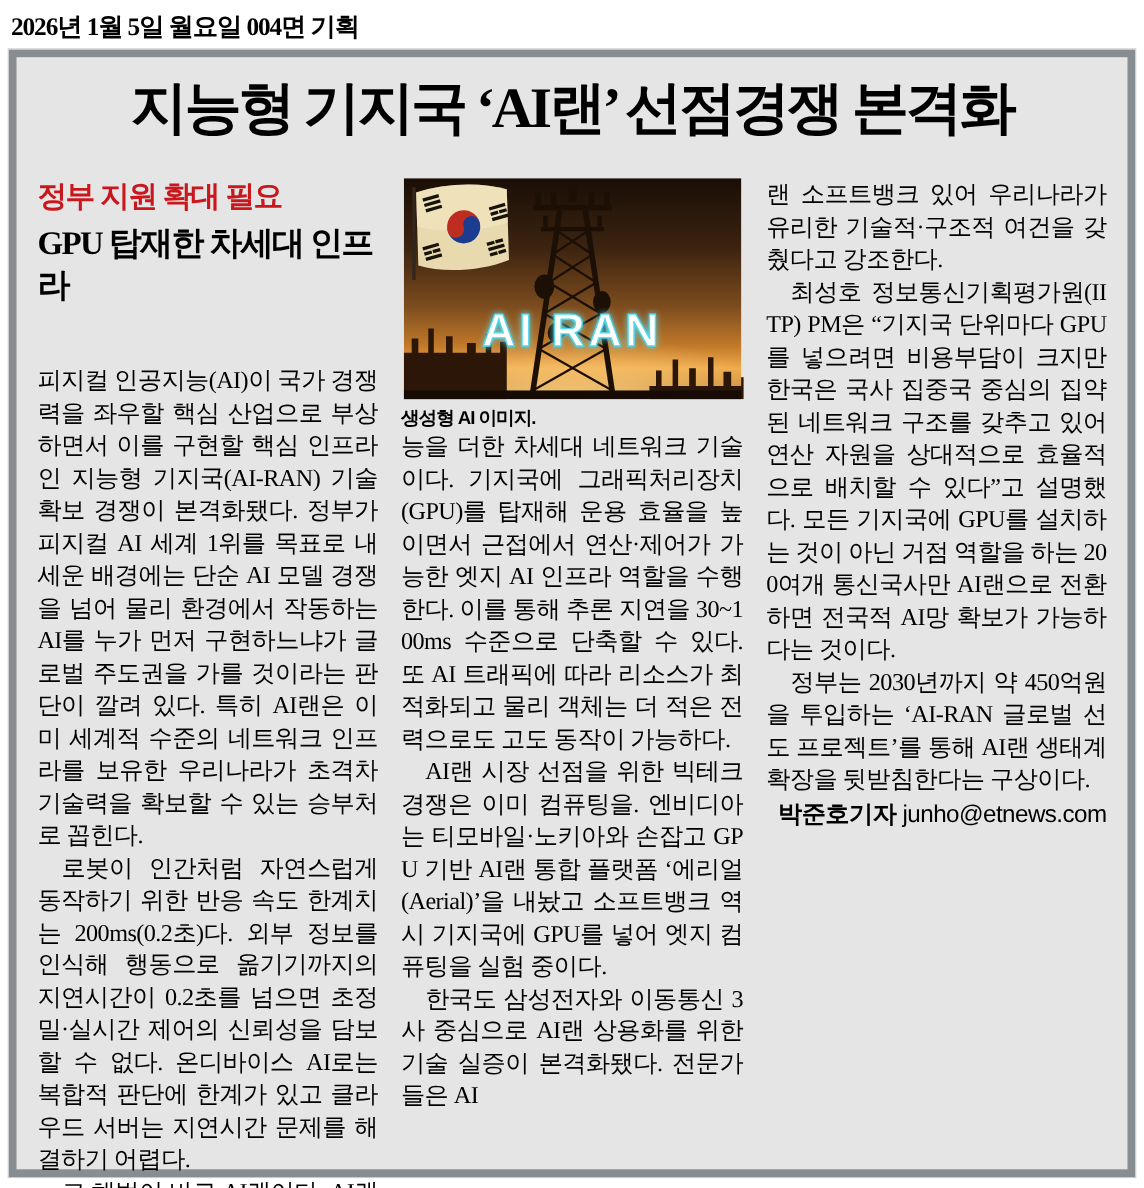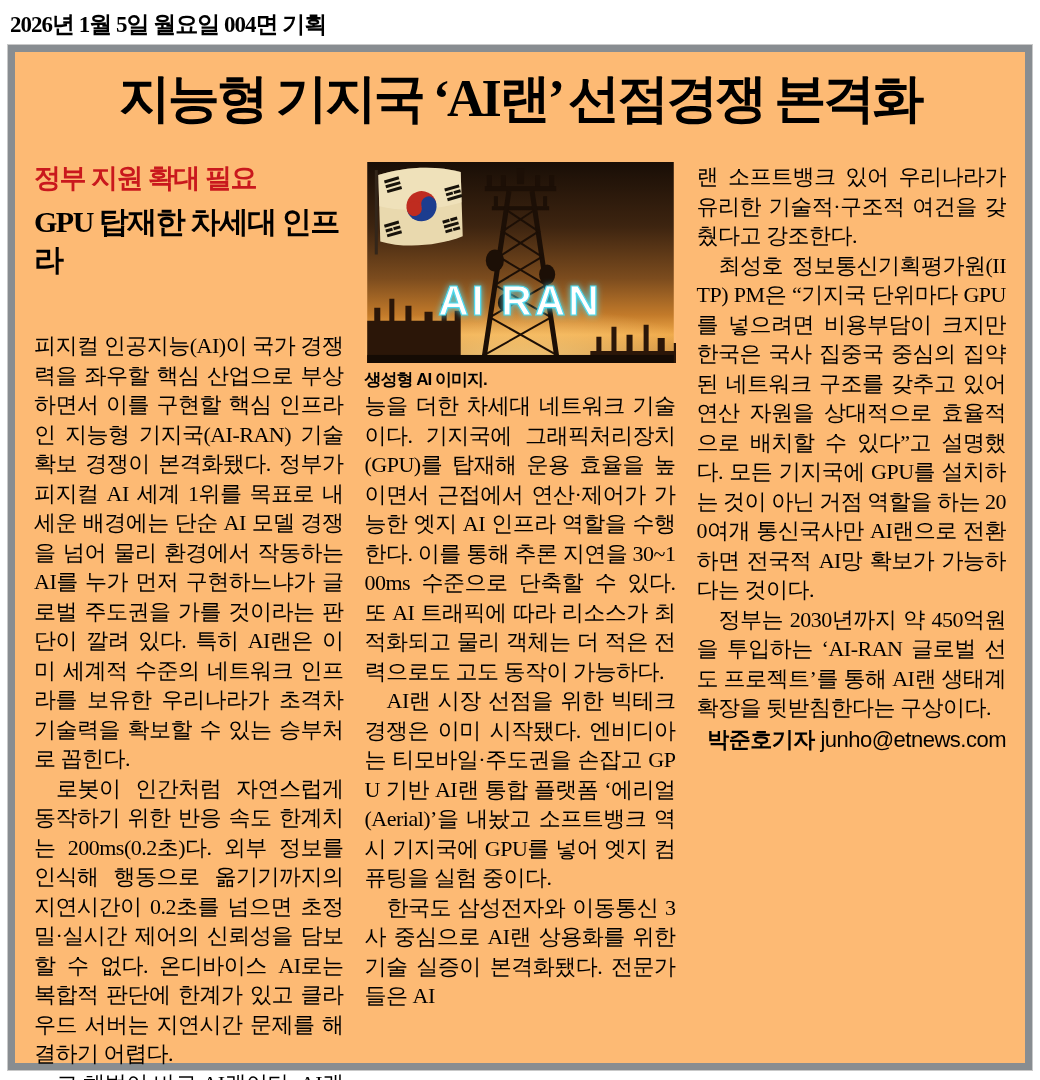"지능형 기지국 ‘AI랜’ 선점경쟁 본격화" .frame { background: #fdba74 -> #e5e5e5 }
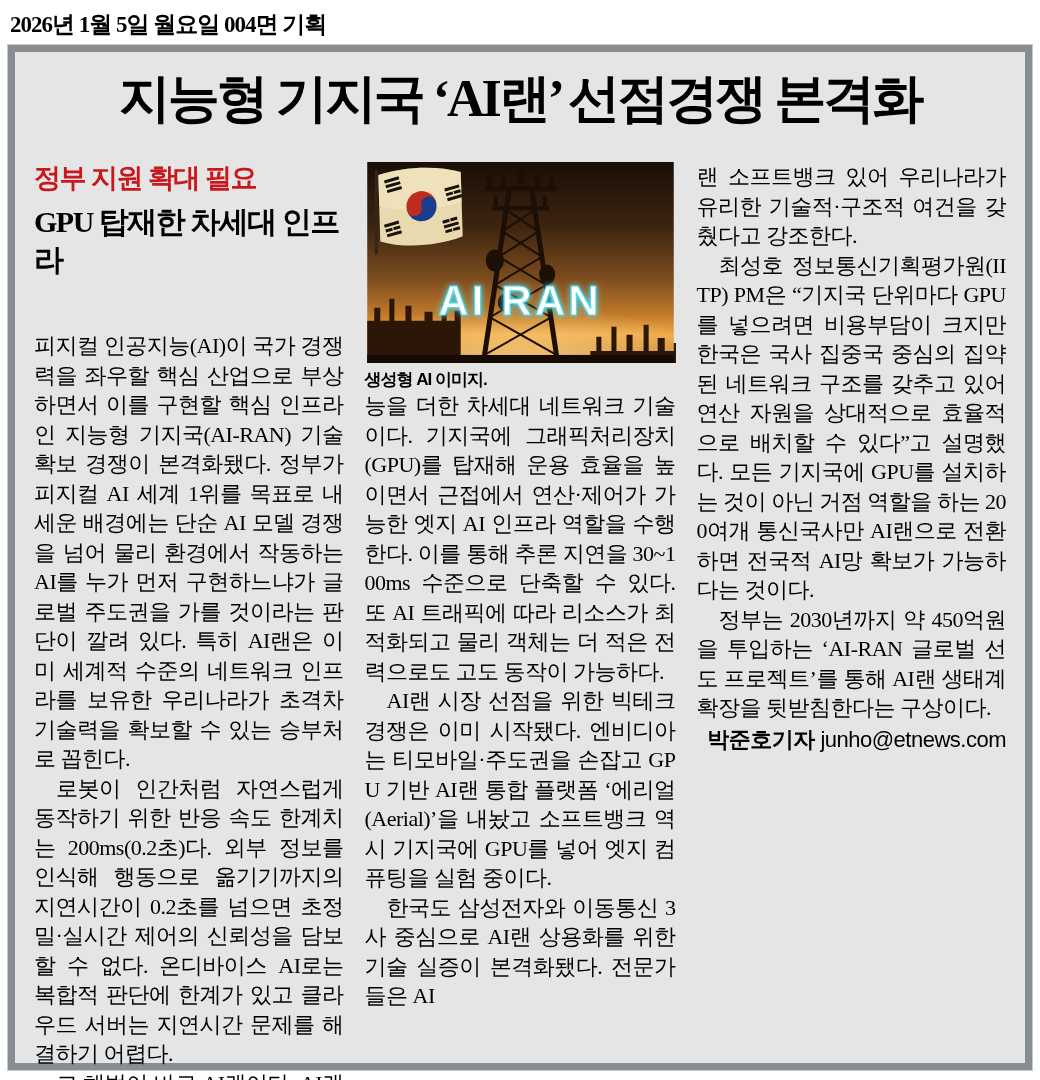"AI랜 시장 선점을 위한 빅테크" p.indent { text: 시작됐다. 엔비디아는 티모바일·주도권을 -> 컴퓨팅을. 엔비디아는 티모바일·노키아와 }
